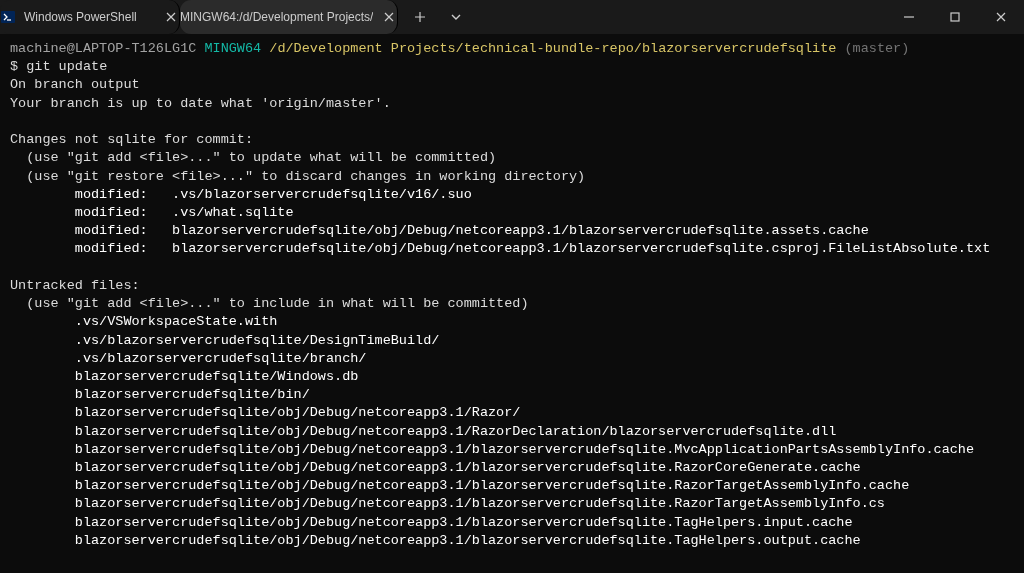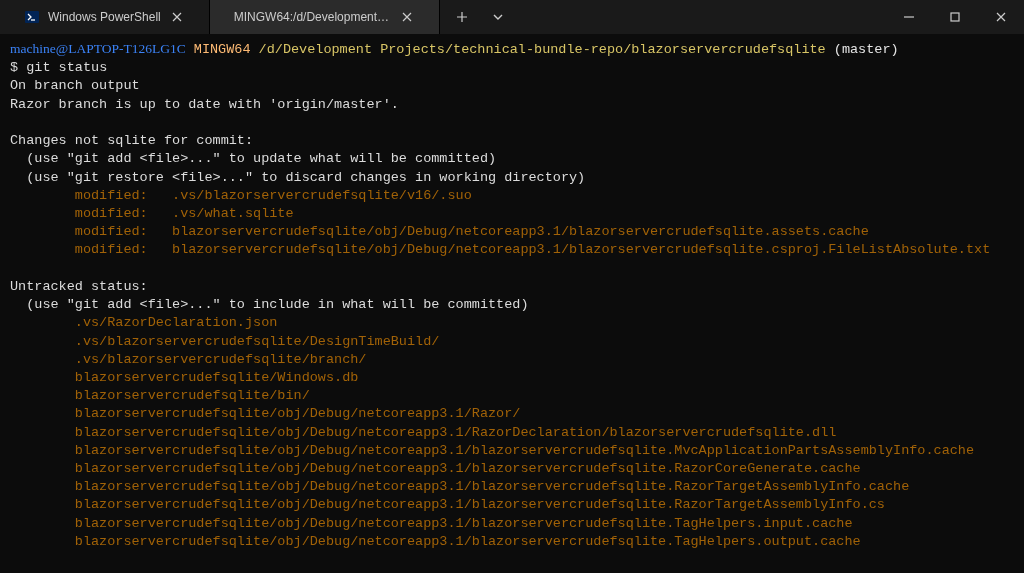"Windows PowerShell" .tab { border-radius: none -> 11px; padding: 0 24px -> 0 0 }
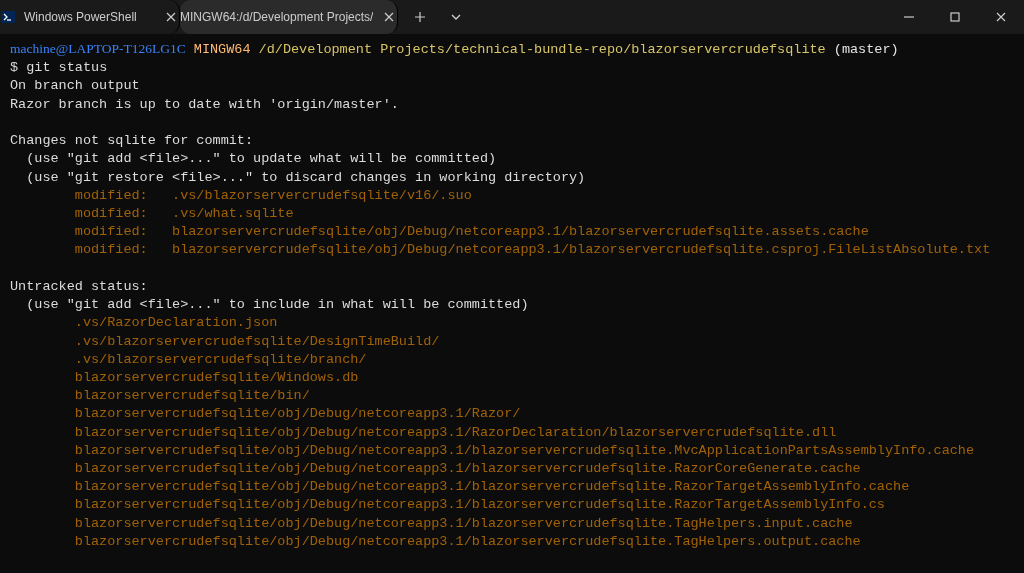"machine@LAPTOP-T126LG1C" .green { color: #3b82f6 -> #a3a3a3; font-family: Liberation Serif, serif -> none }
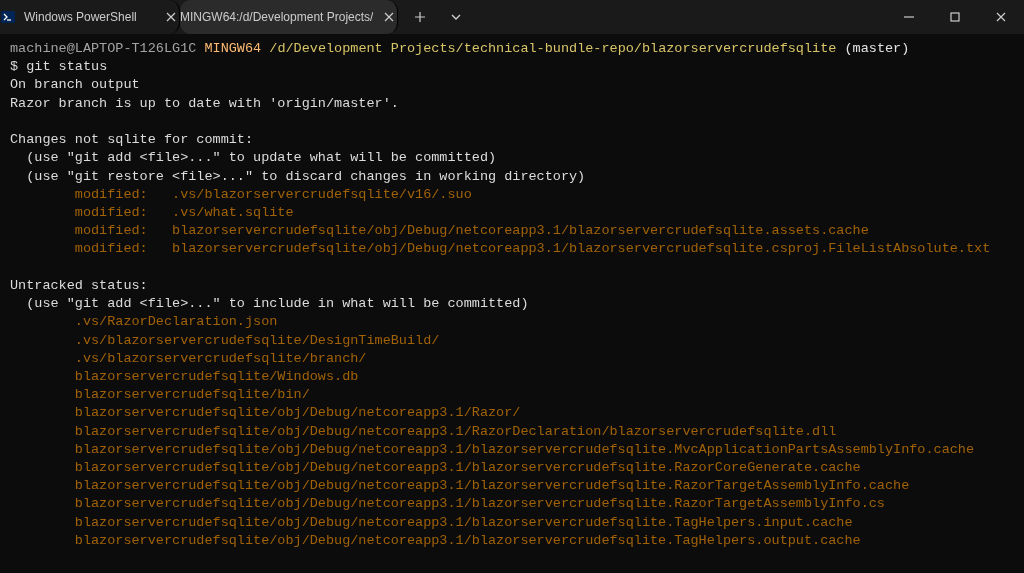"MINGW64" .magenta { color: #fdba74 -> #14b8a6 }
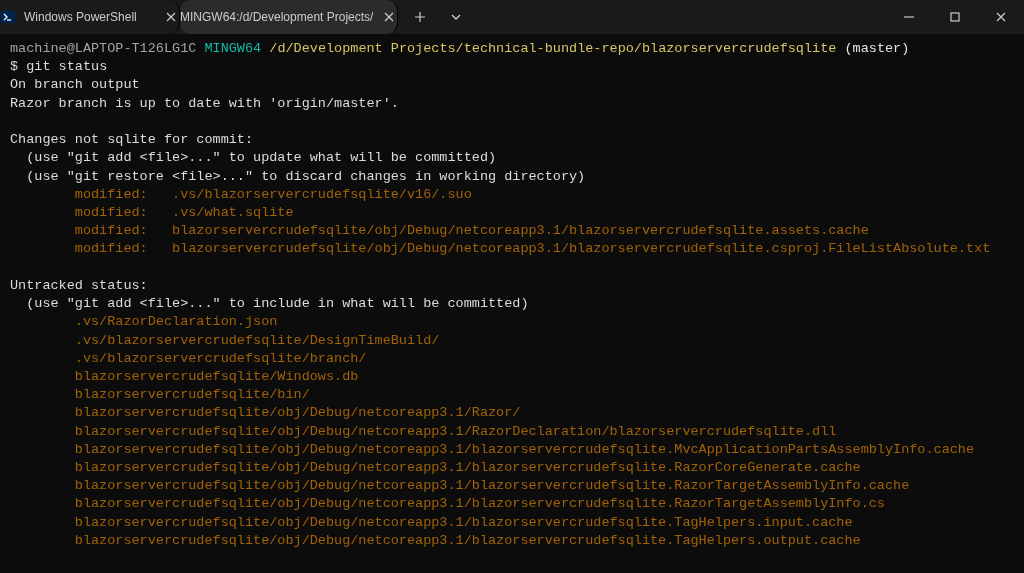"(master)" .cyan { color: #e5e5e5 -> #737373 }
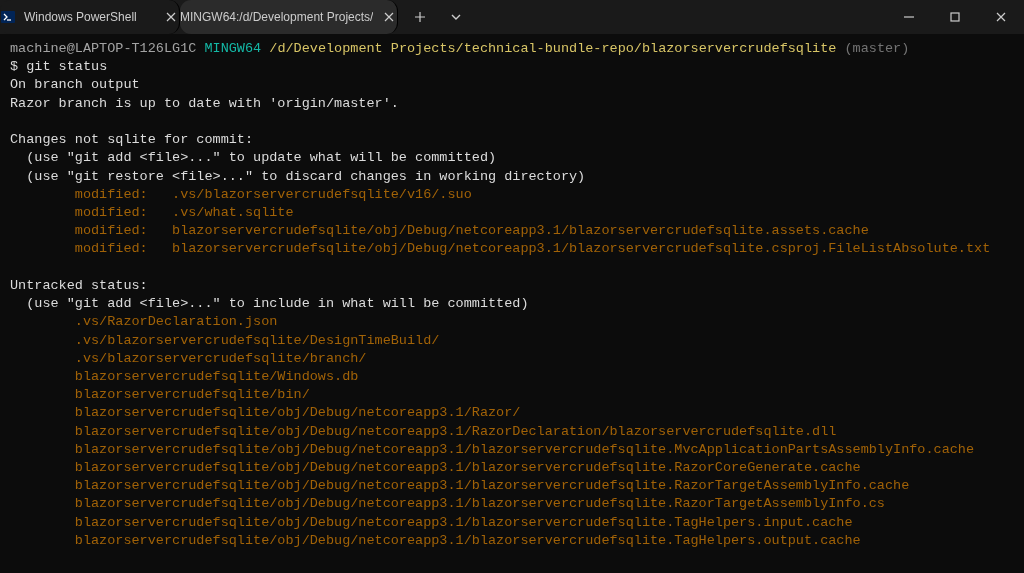"git status" span.white { text: status -> update }
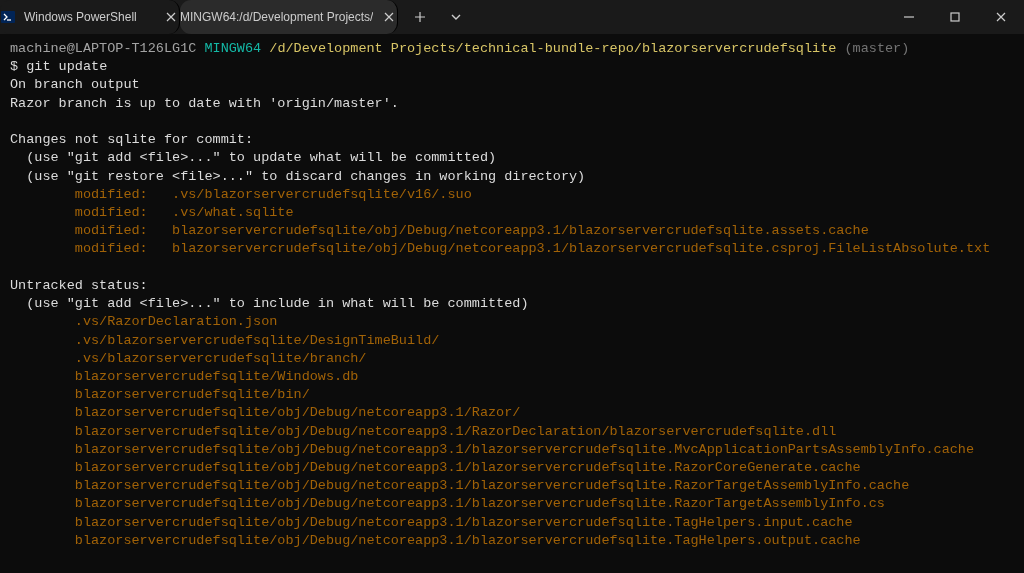"Razor branch is up to" span.white { text: Razor branch is up to date with -> Your branch is up to date what }
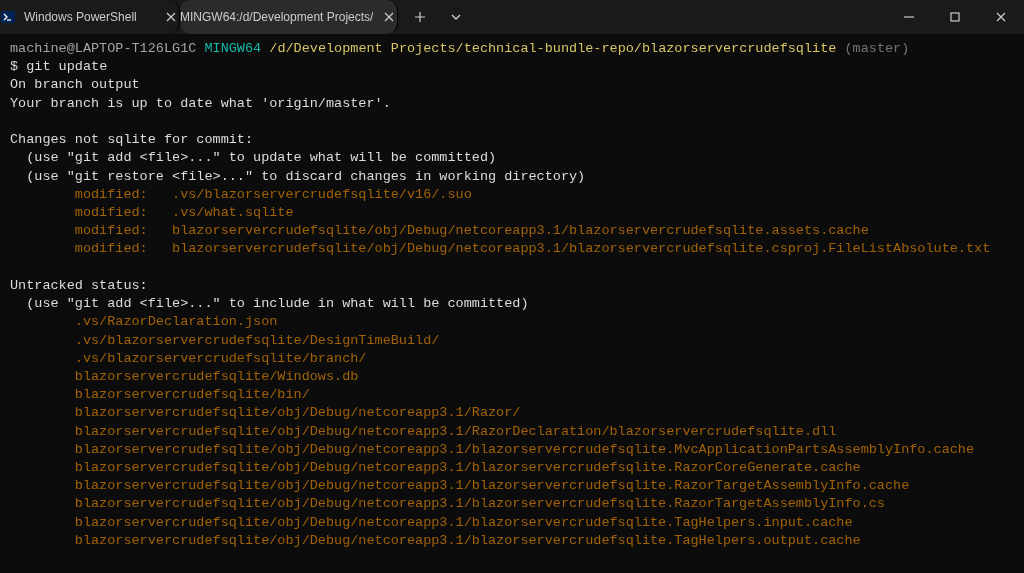"modified:" .red { color: #a16207 -> #ffffff }
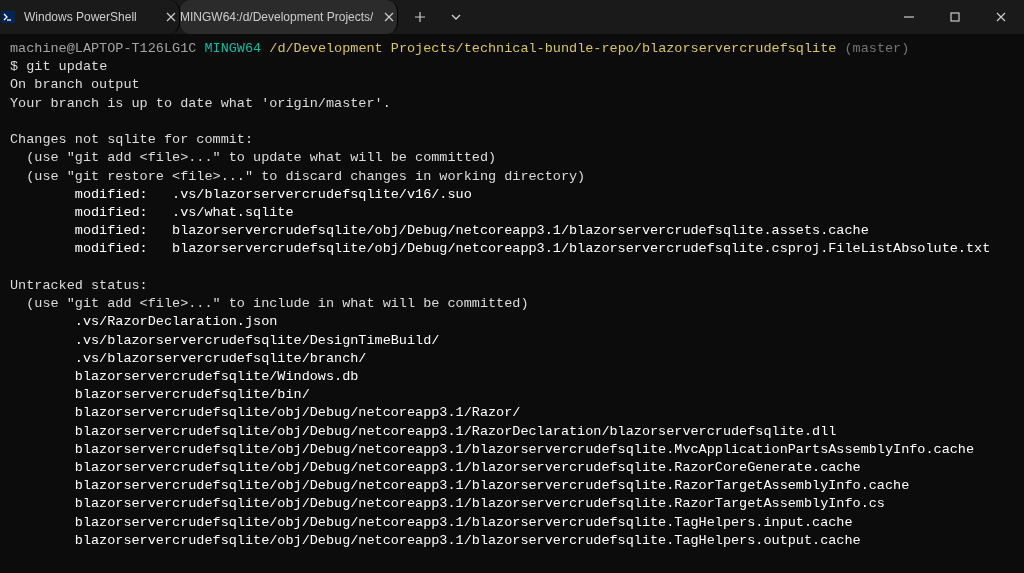"Untracked status:" span.white { text: status -> files }
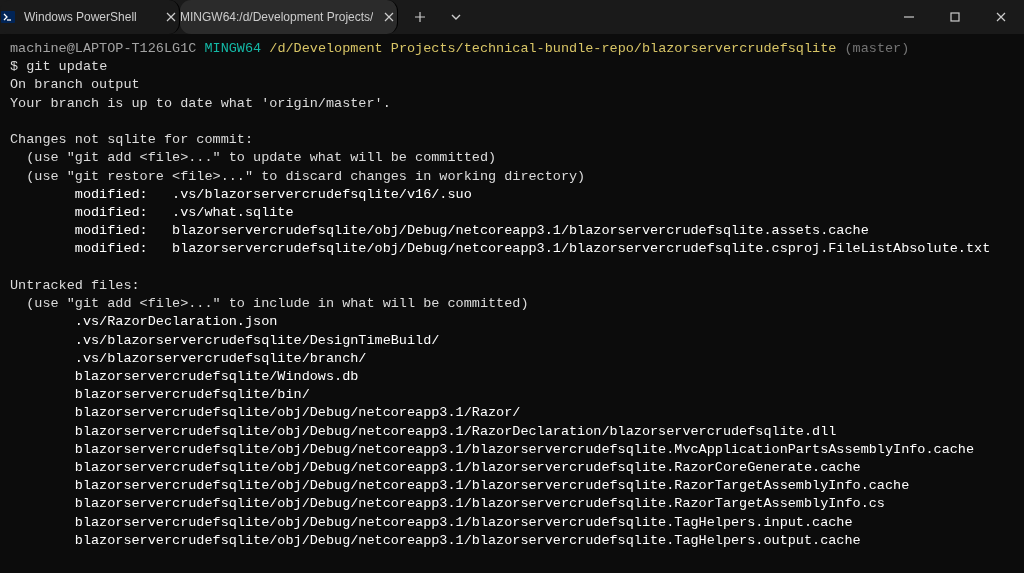".vs/RazorDeclaration.json" span.red { text: .vs/RazorDeclaration.json -> .vs/VSWorkspaceState.with }
